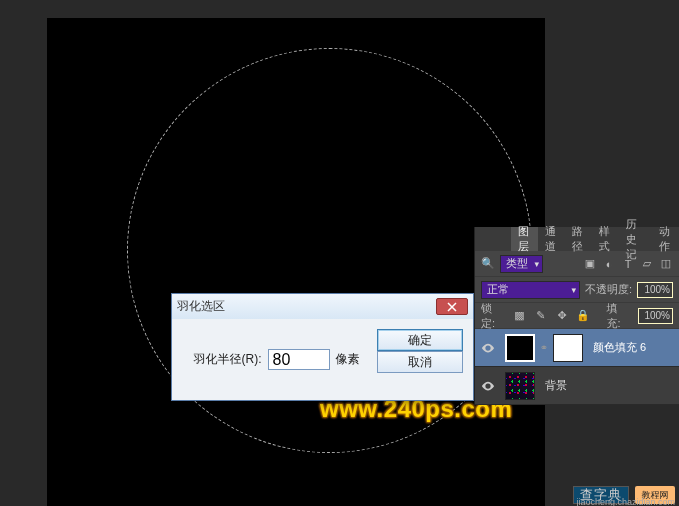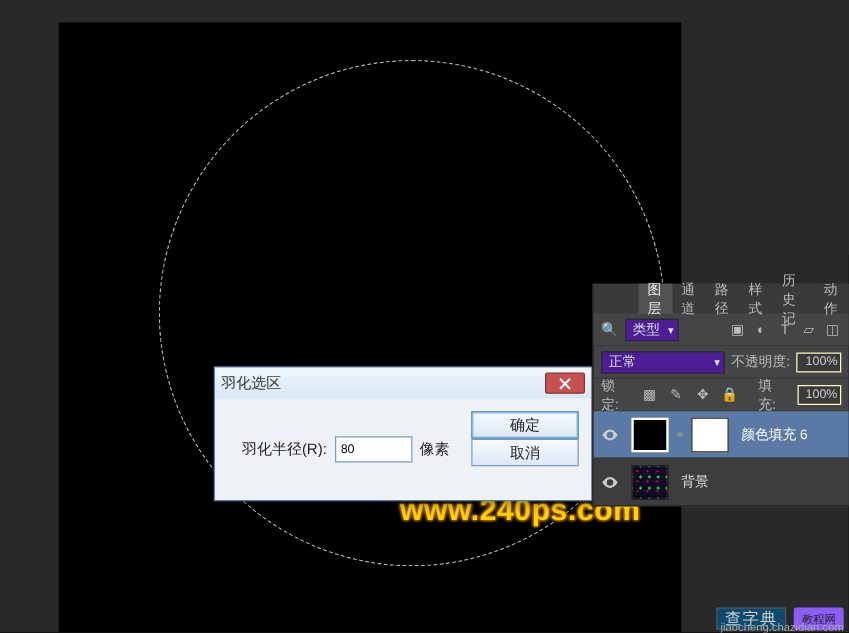"80" .dialog-input { font-size: 10px -> 16px }
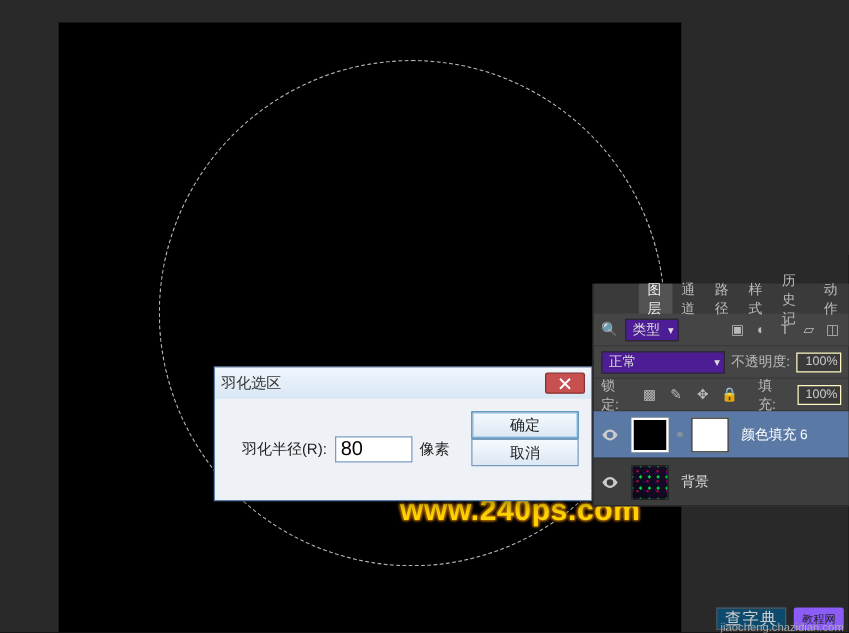"教程网" .fw-badge { background: #8b5cf6 -> #fdba74 }
